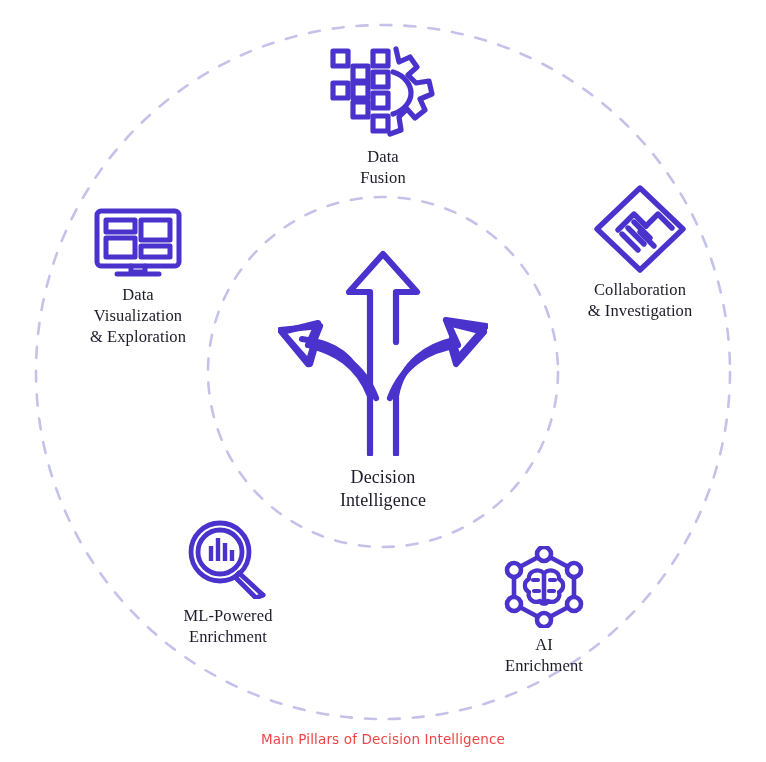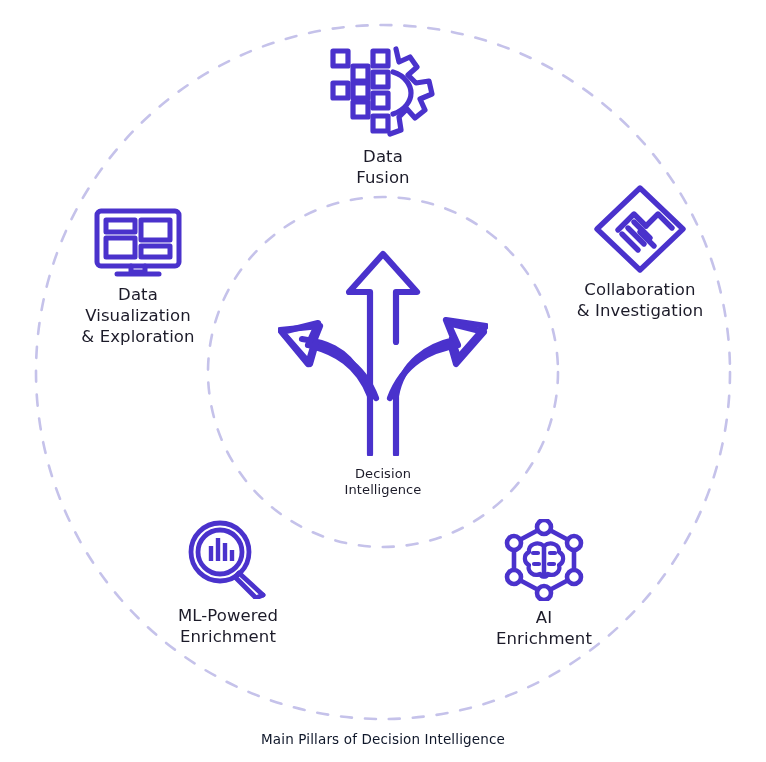"Data" .node { font-family: none -> Liberation Serif, serif }
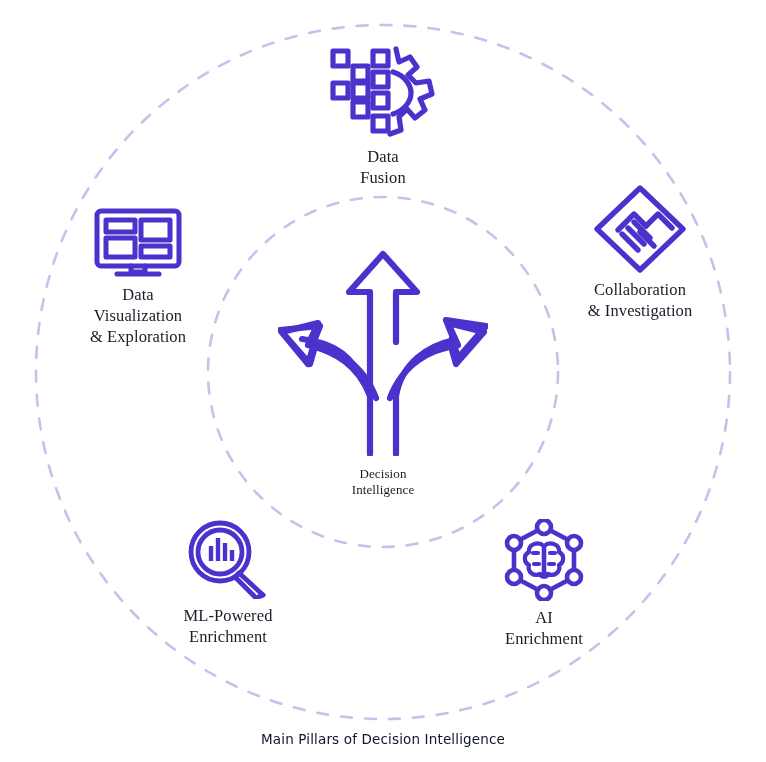"Decision" .center-node .node-label { font-size: 13px -> 18px }
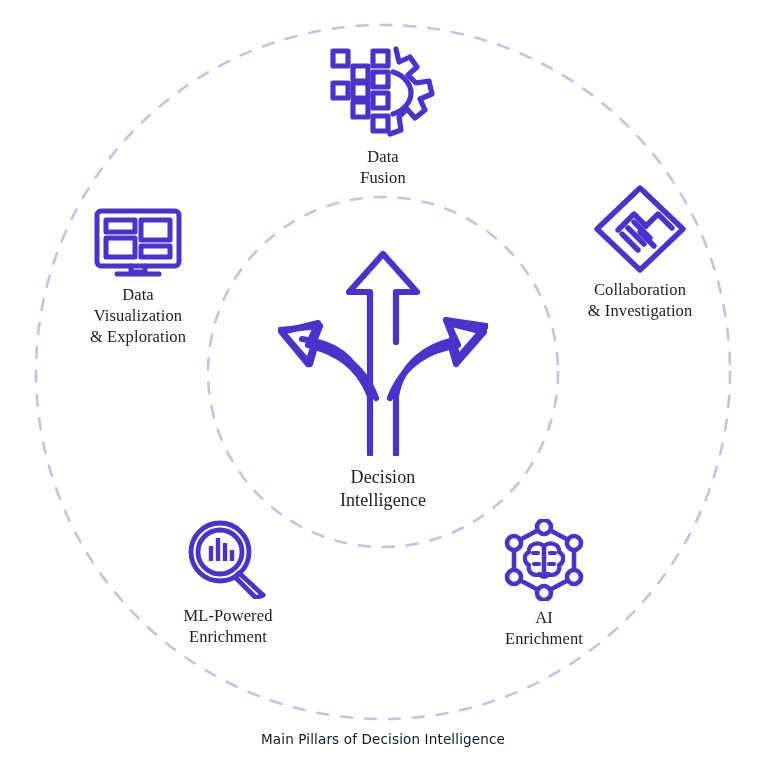"AI" div.node { top: 519px -> 546px }
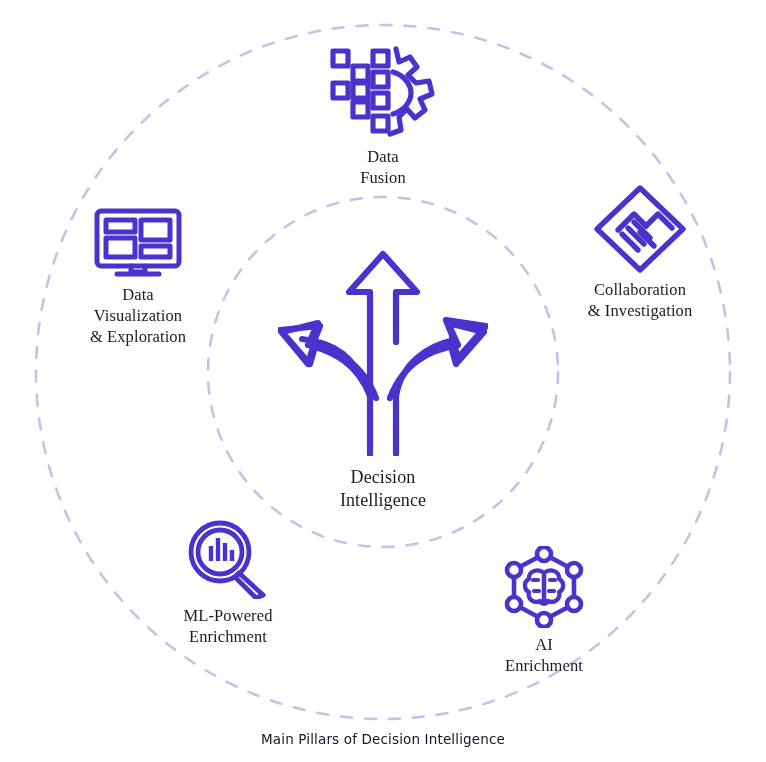"Main Pillars of Decision Intelligence" .caption { color: #0f172a -> #ef4444 }
